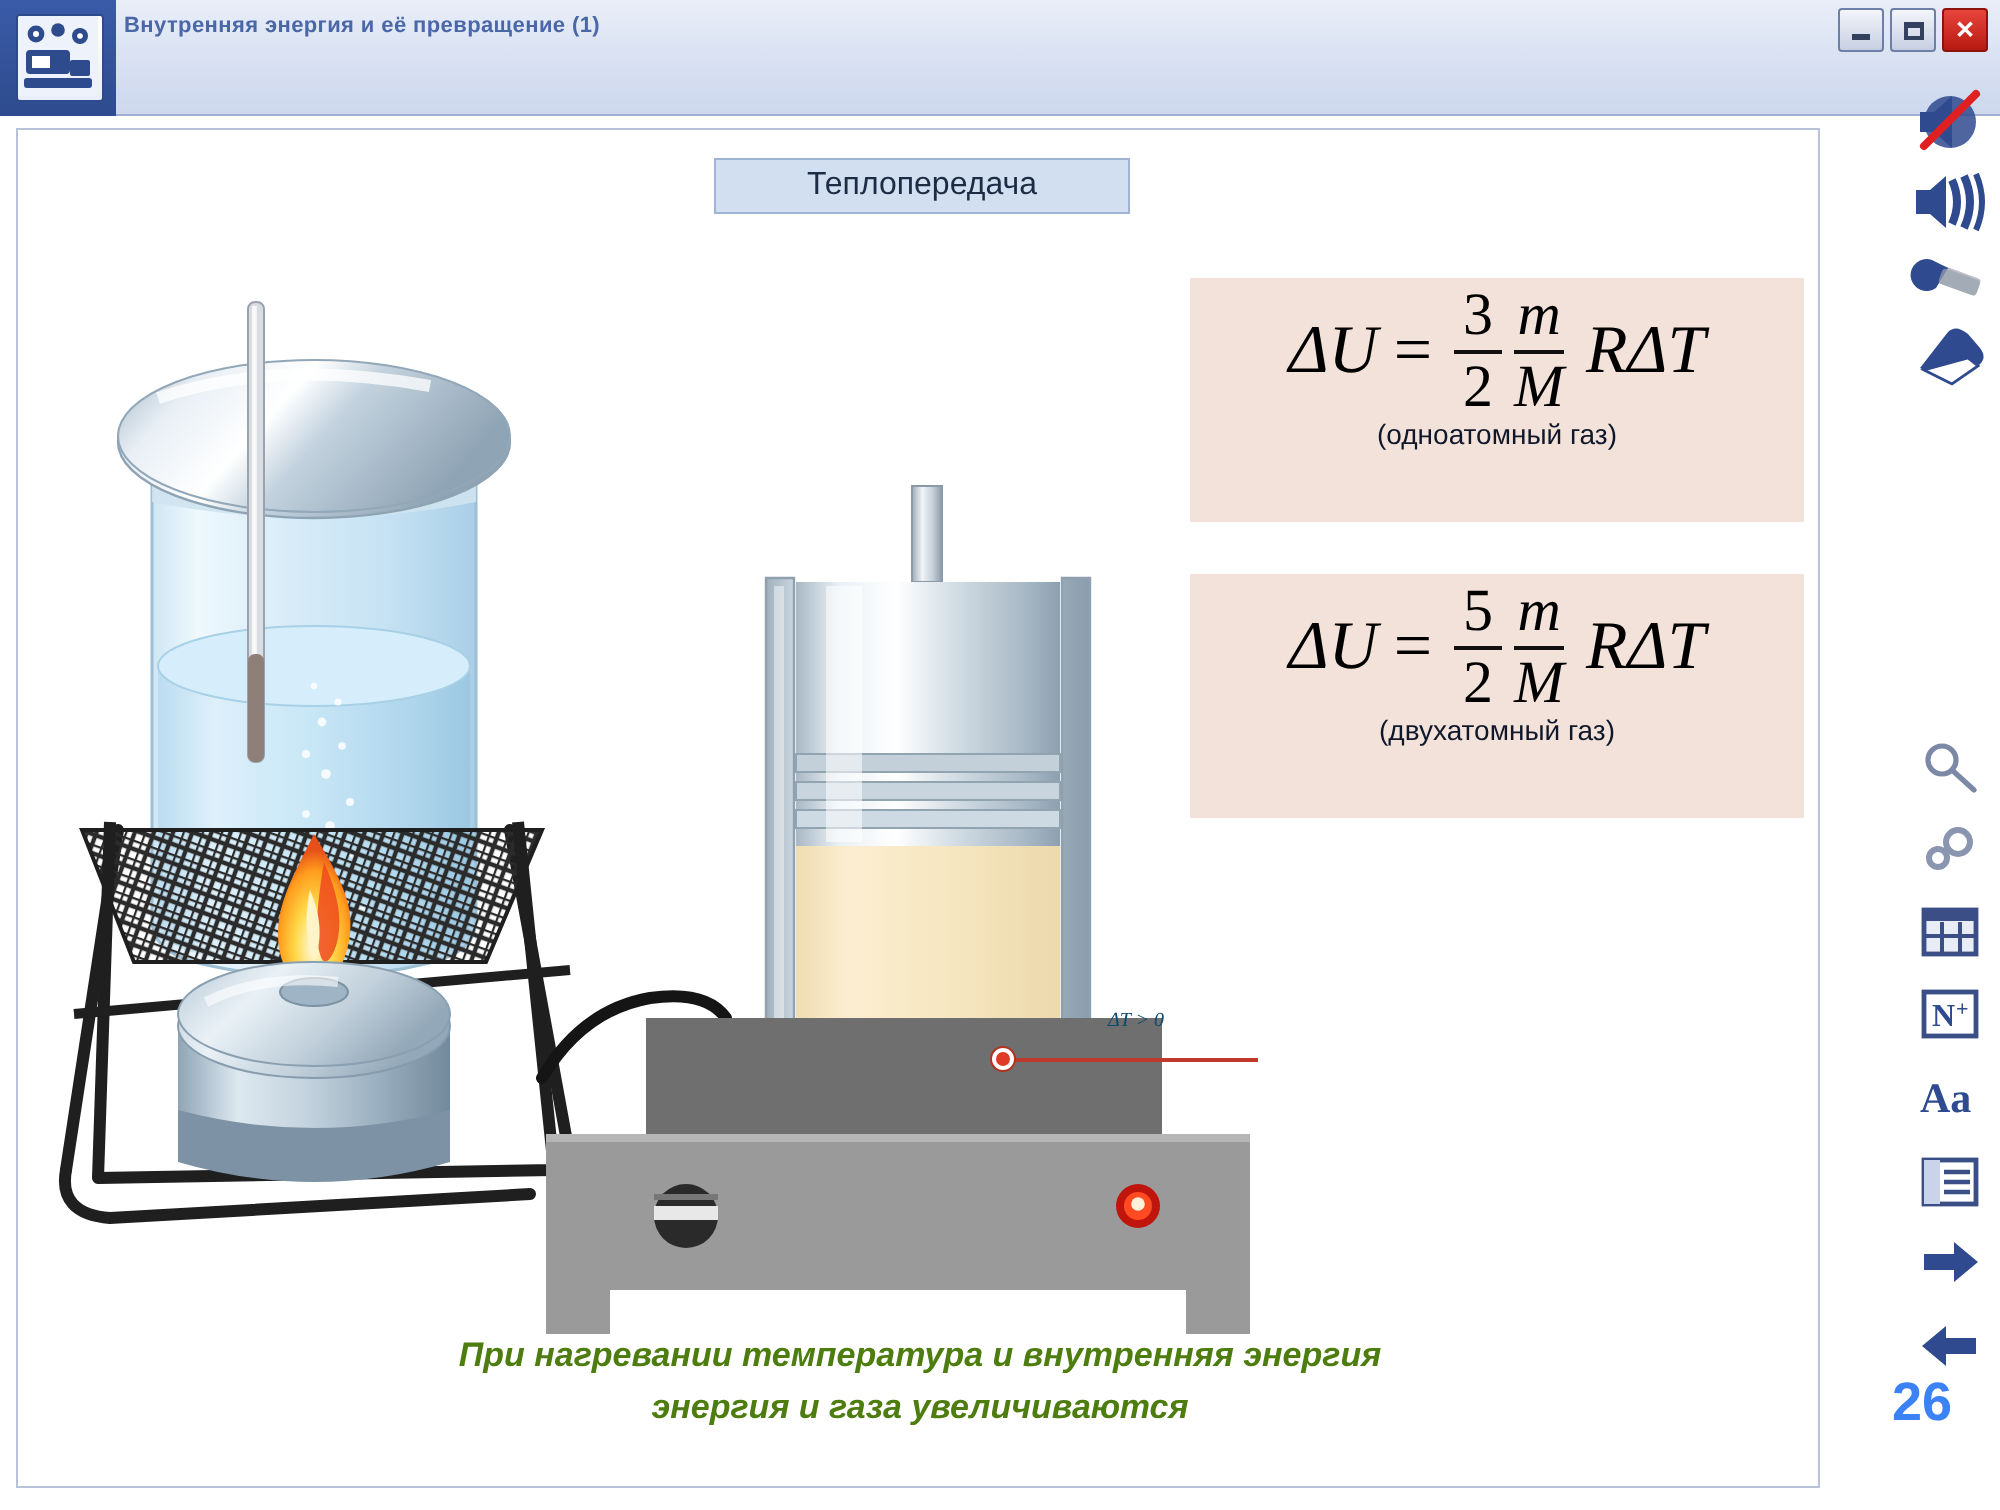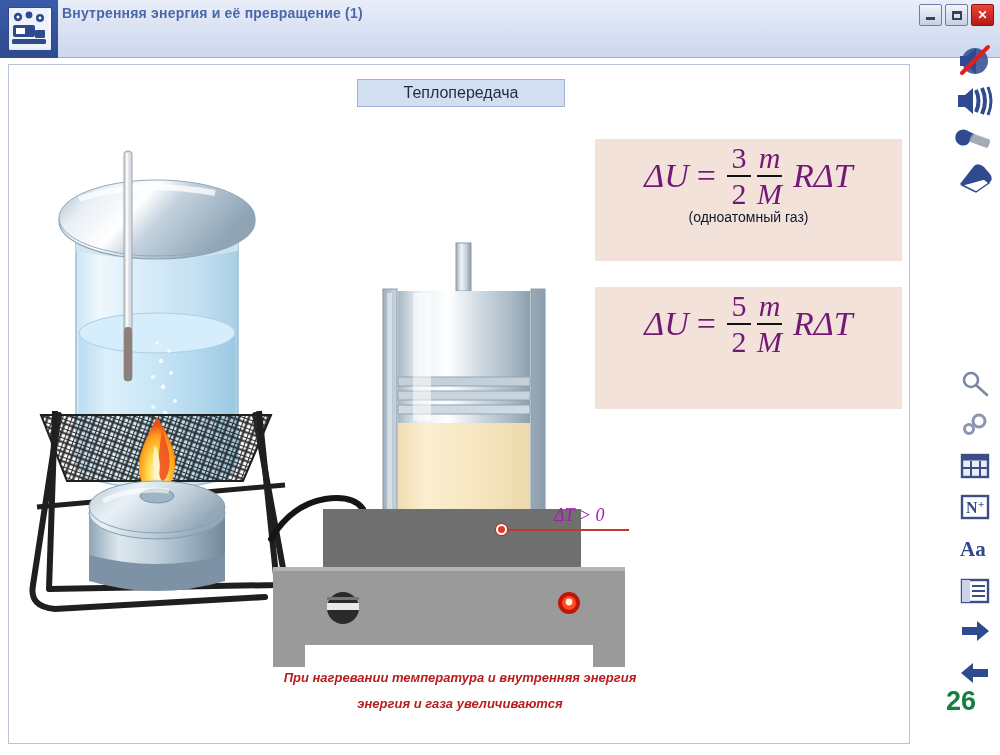"Внутренняя энергия и её превращение" .title-line1 { font-size: 14px -> 11px }
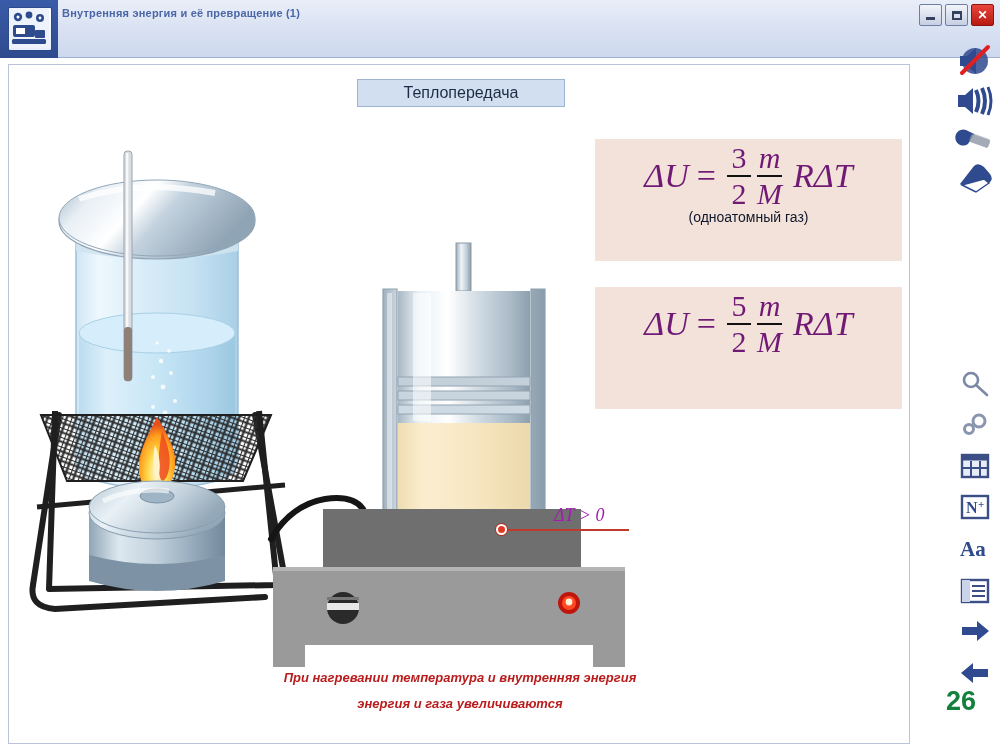"ΔU" .formula-row { color: #701a75 -> #000000 }
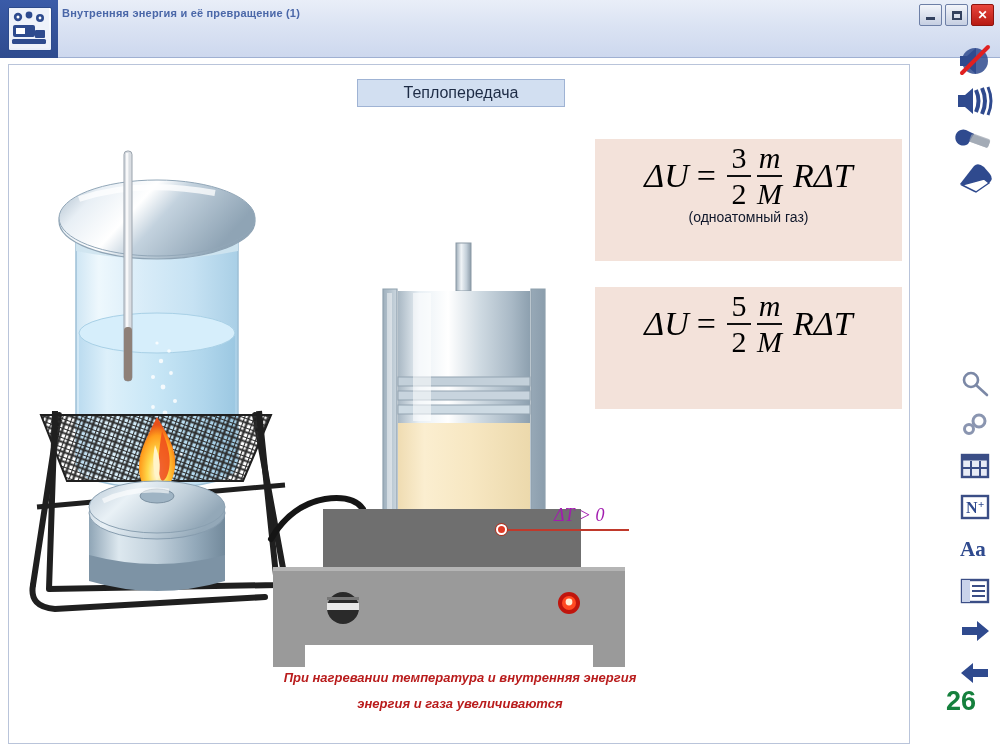"(двухатомный газ)" div.formula-caption { html: none -> <div>(двухатомный газ)</div> }
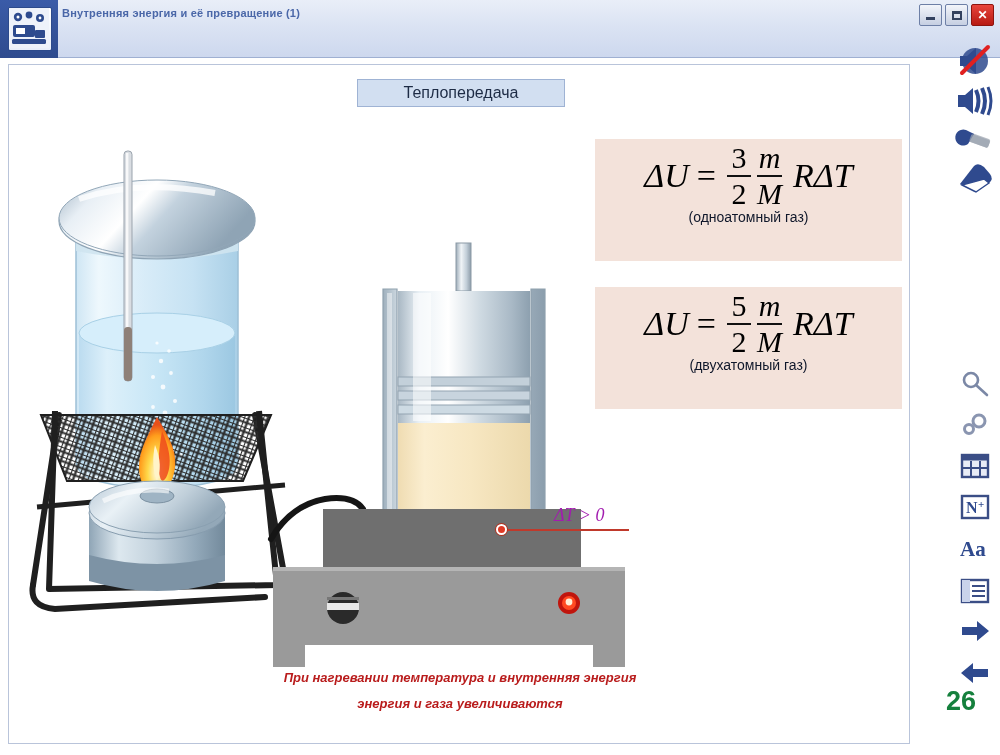"ΔT > 0" .dt-label { color: #a21caf -> #0c4a6e; font-size: 18px -> 10px }
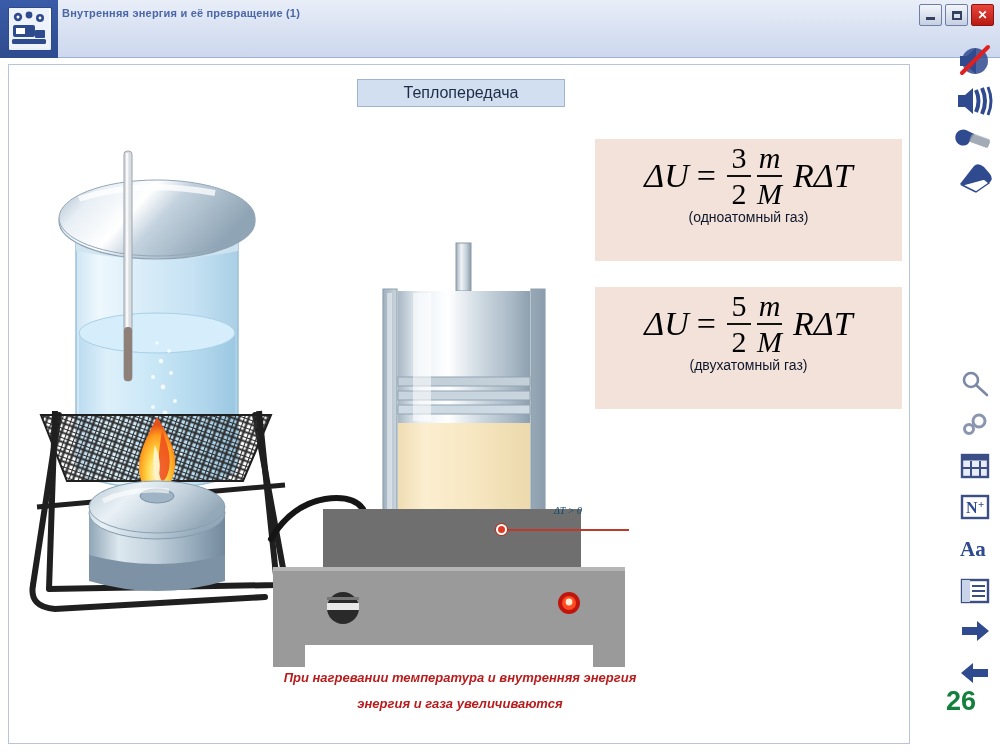"При нагревании температура и внутренняя" .caption { color: #b91c1c -> #4d7c0f; font-size: 13px -> 17px }
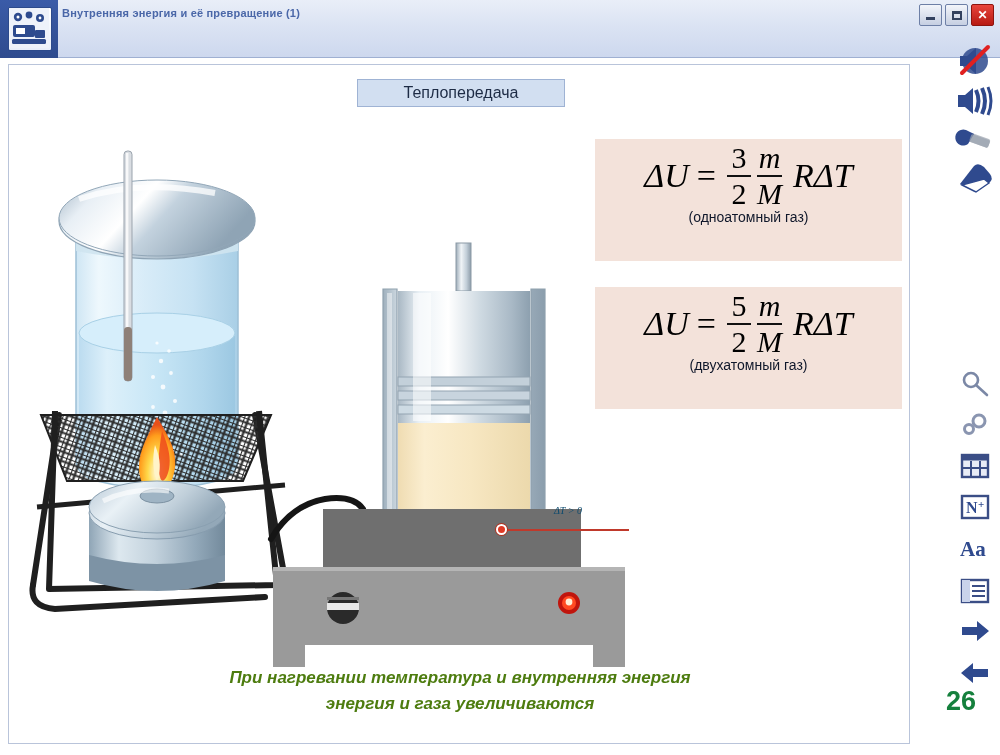"26" .page-num { color: #15803d -> #3b82f6 }
